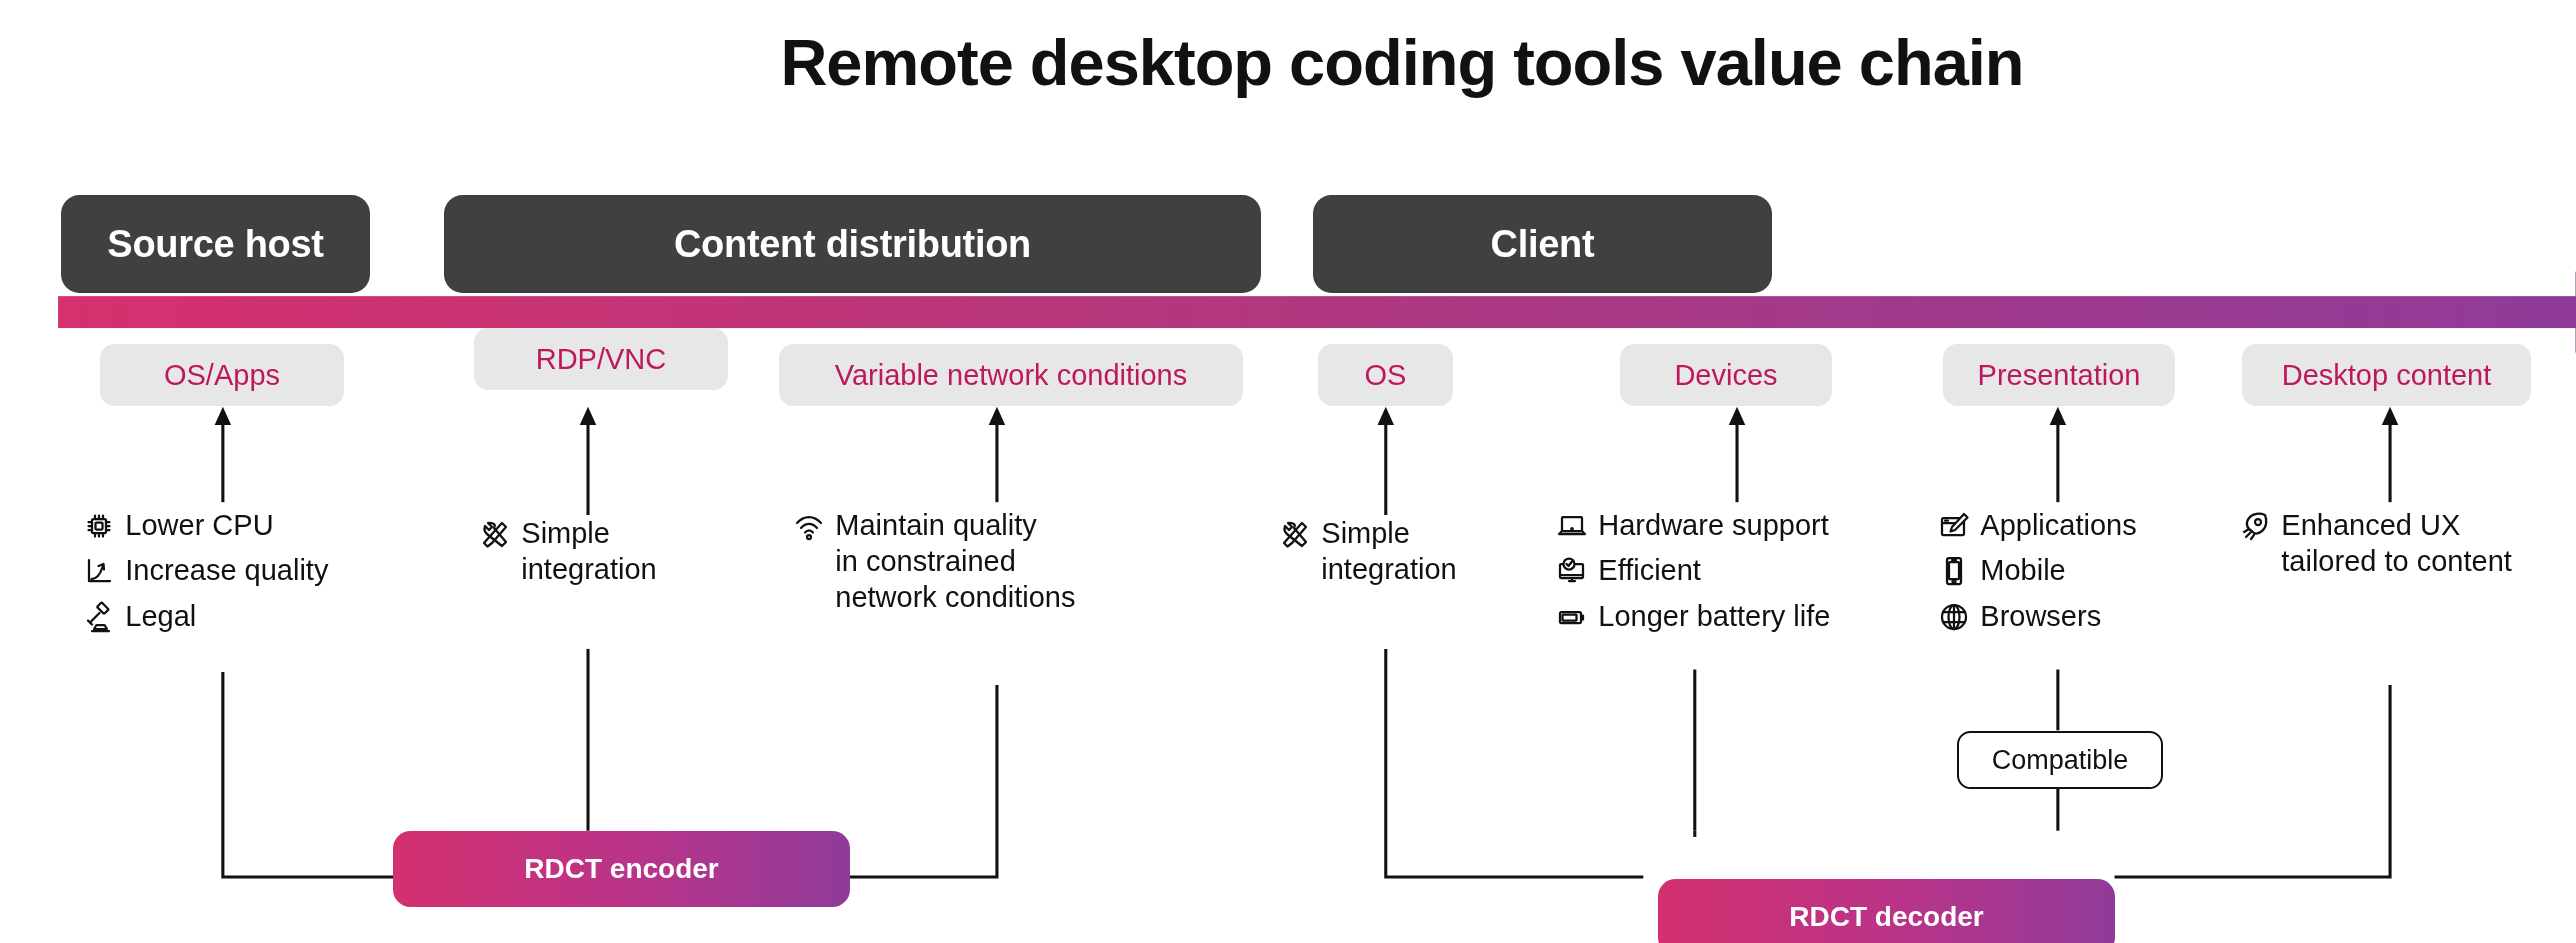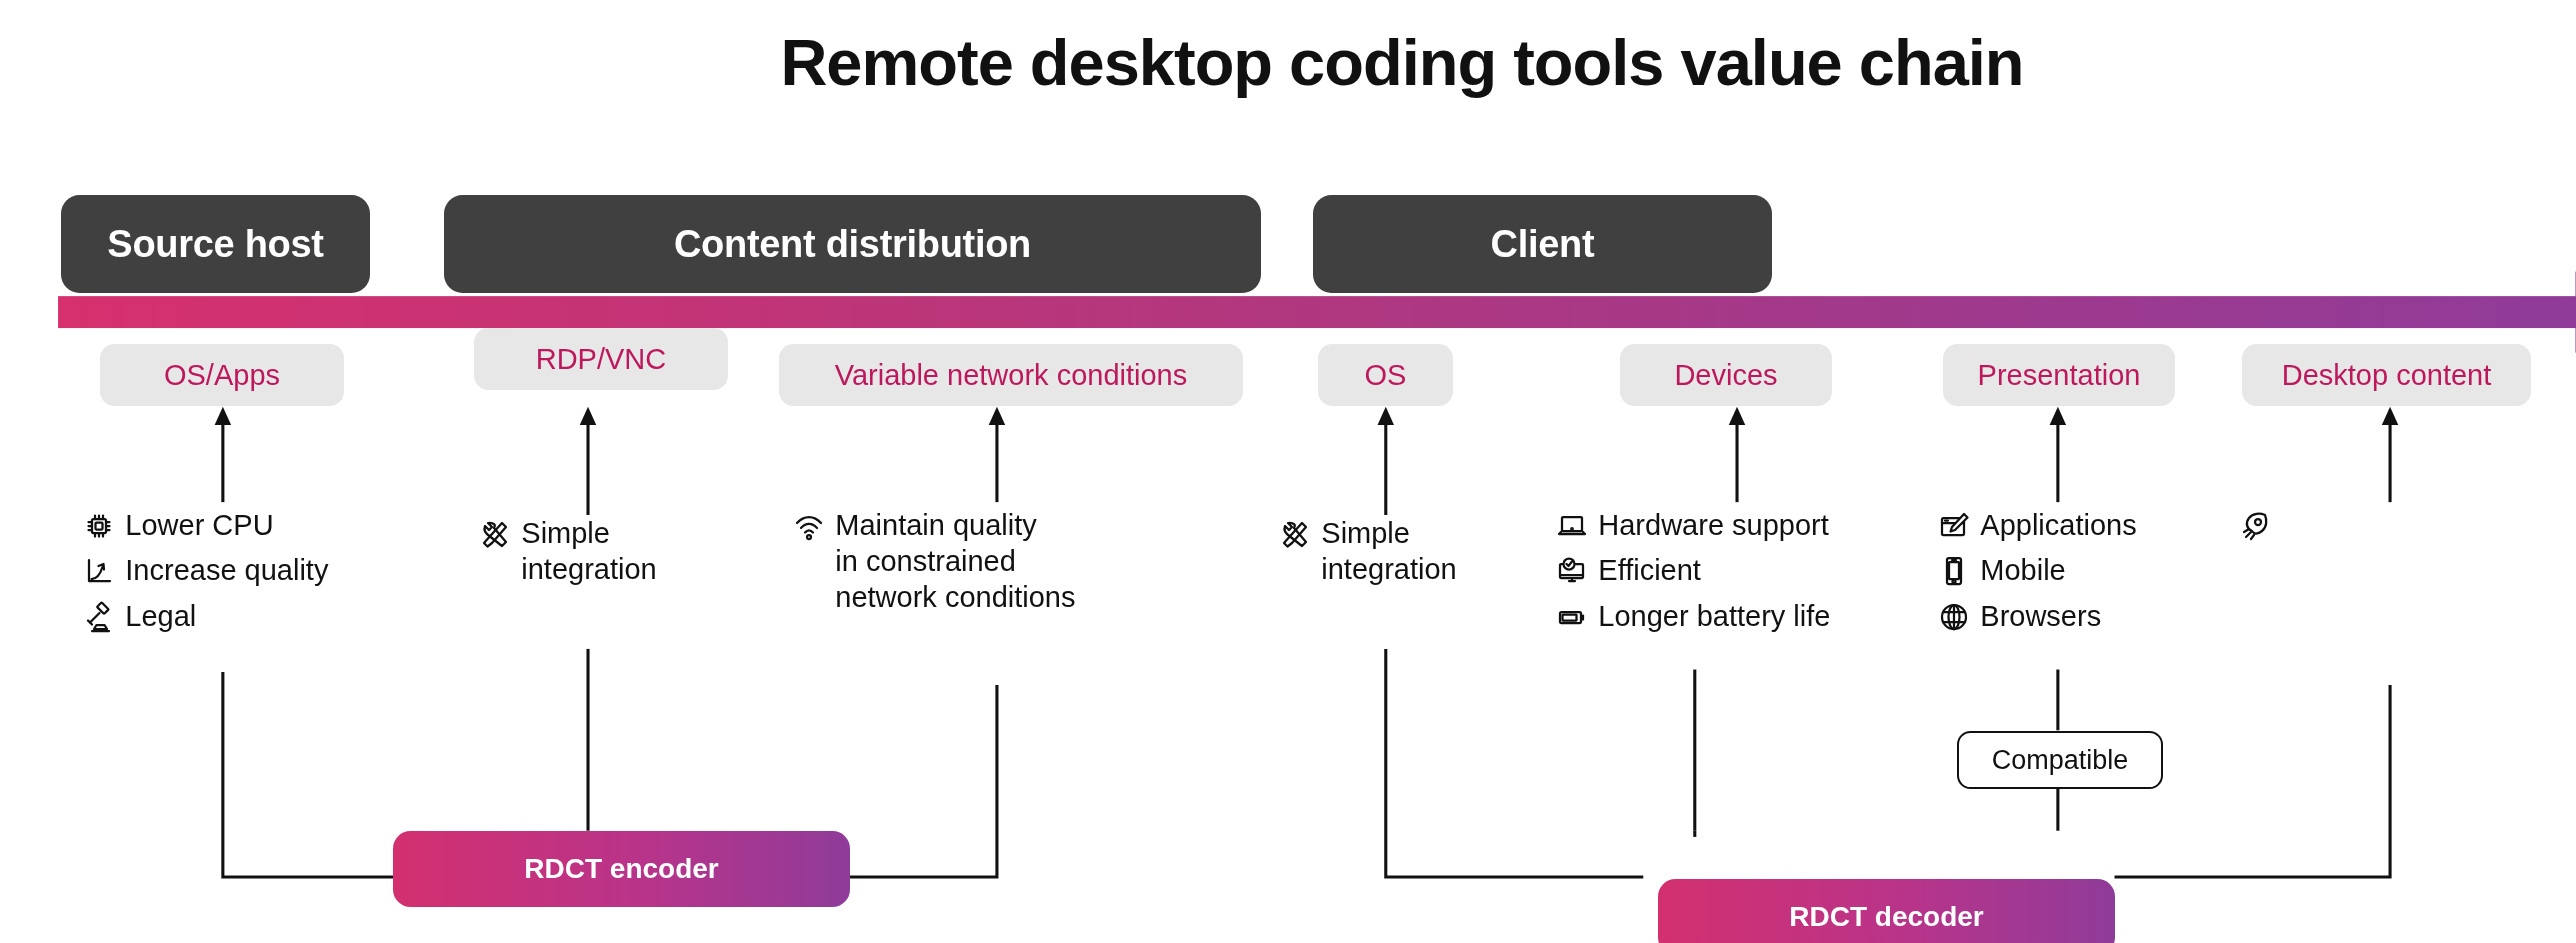"Enhanced UX" span.benefit-text { html: none -> <span>Enhanced UX<br>tailored to content</span> }
